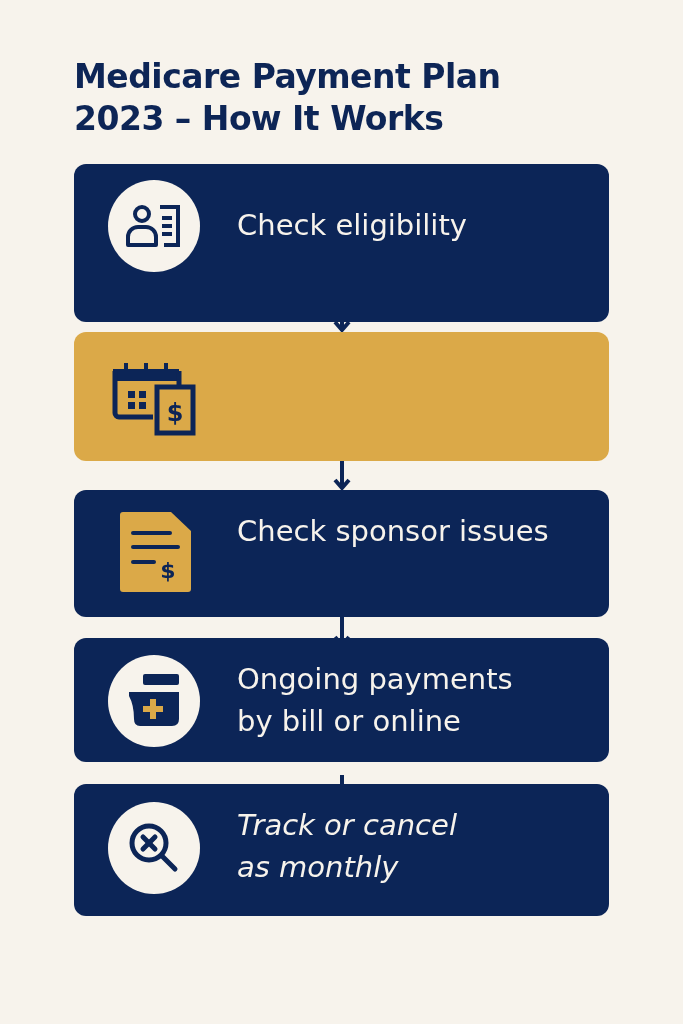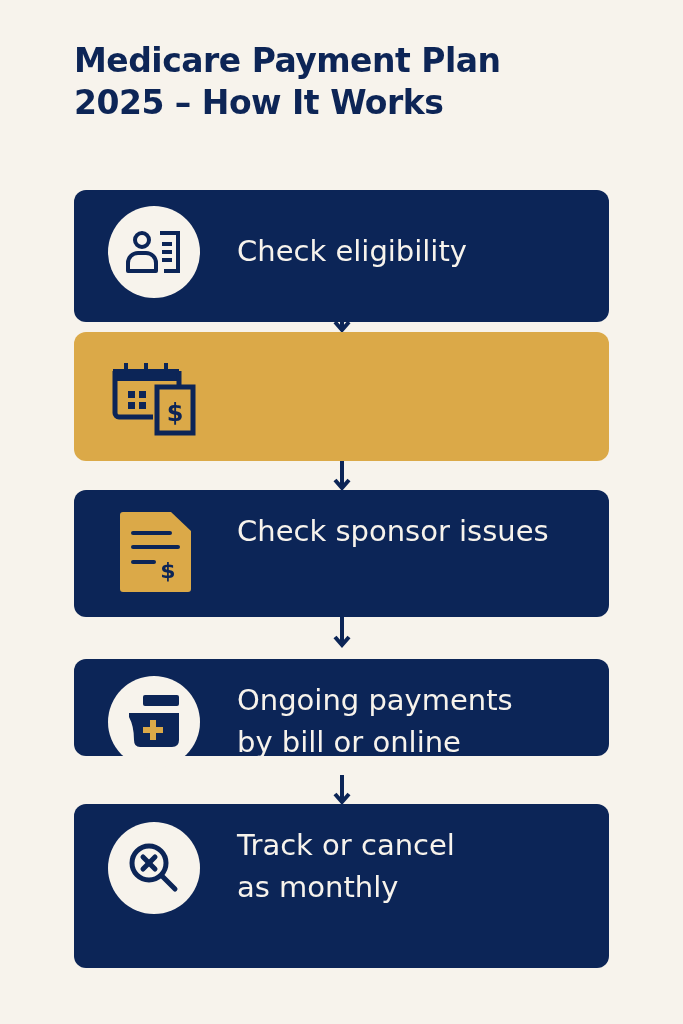"Medicare Payment Plan" .title { top: 40px -> 56px }
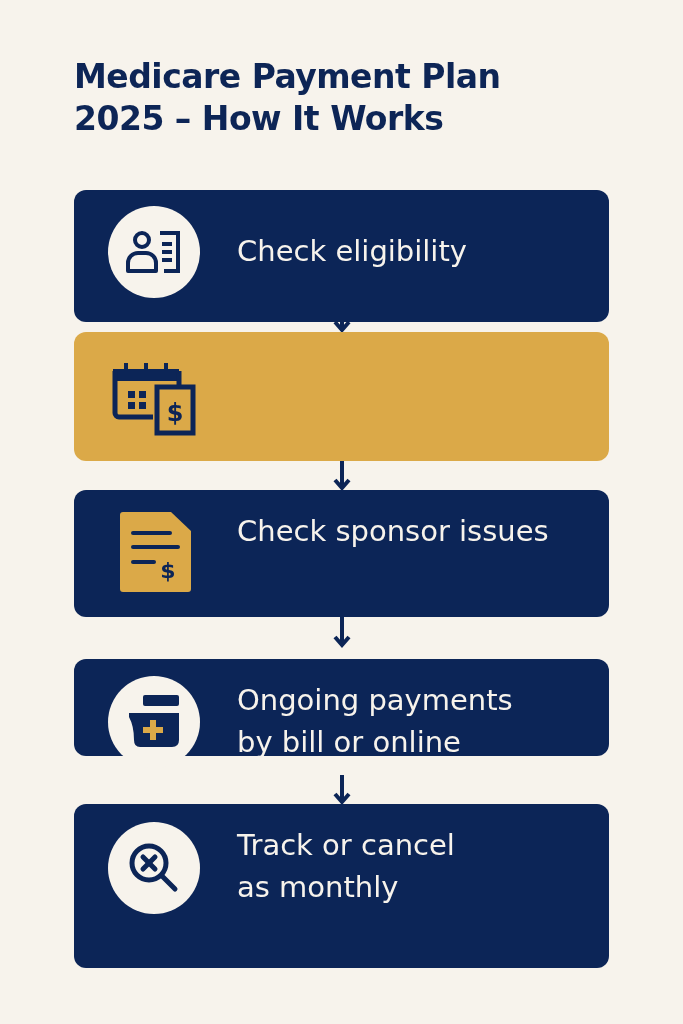"2025 – How It Works" span { text: 2025 -> 2023 }
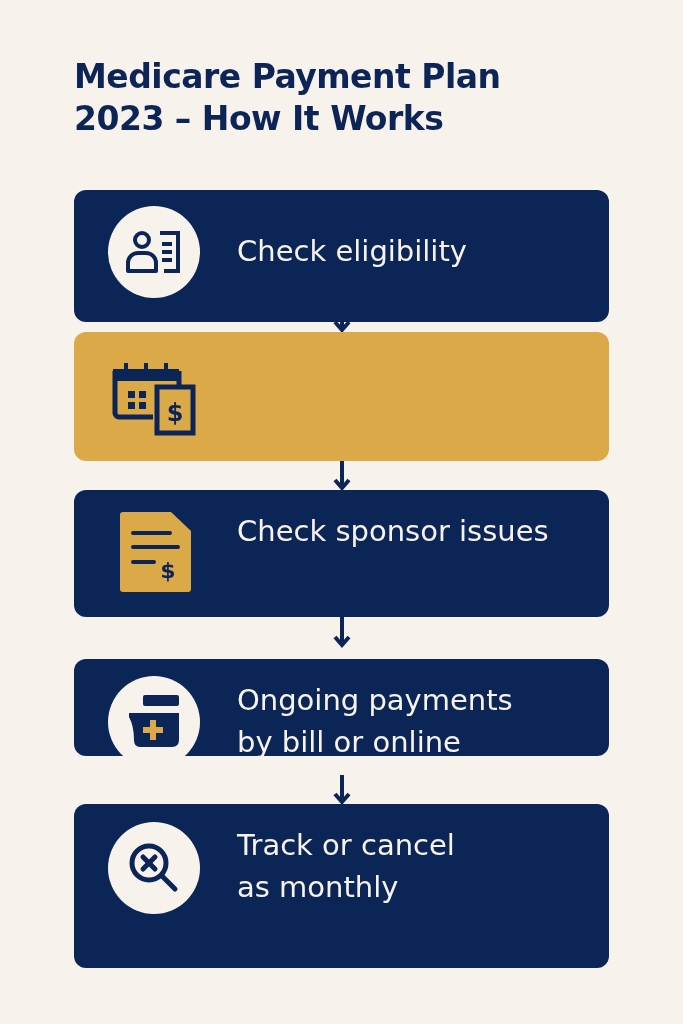"Check eligibility" div.card { height: 132px -> 158px; top: 190px -> 164px }
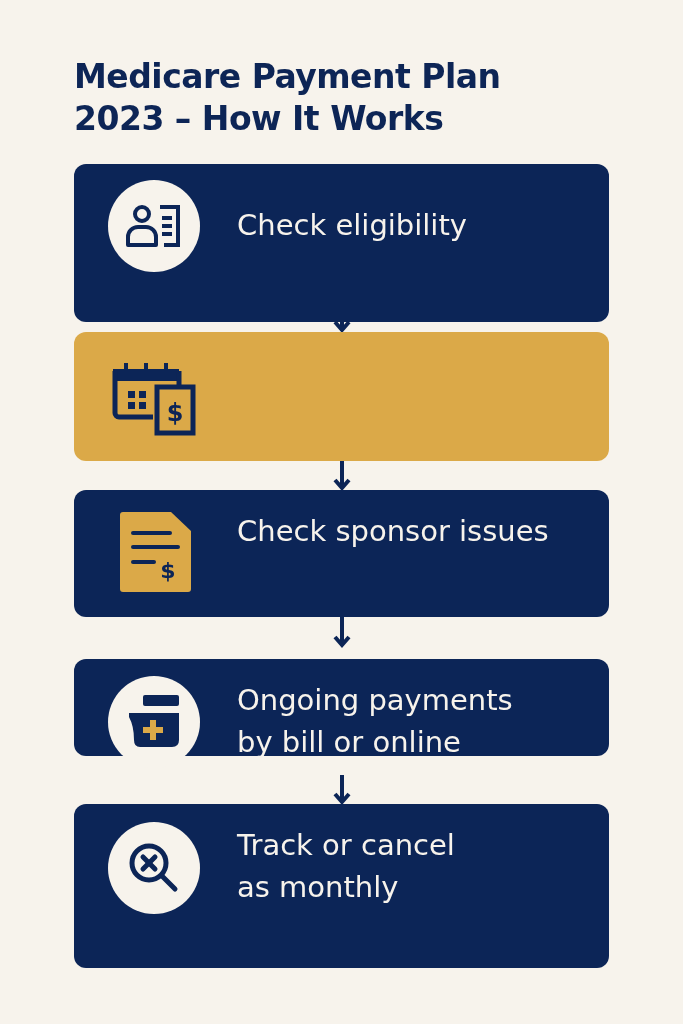"Ongoing payments" div.card { height: 97px -> 124px; top: 659px -> 638px }
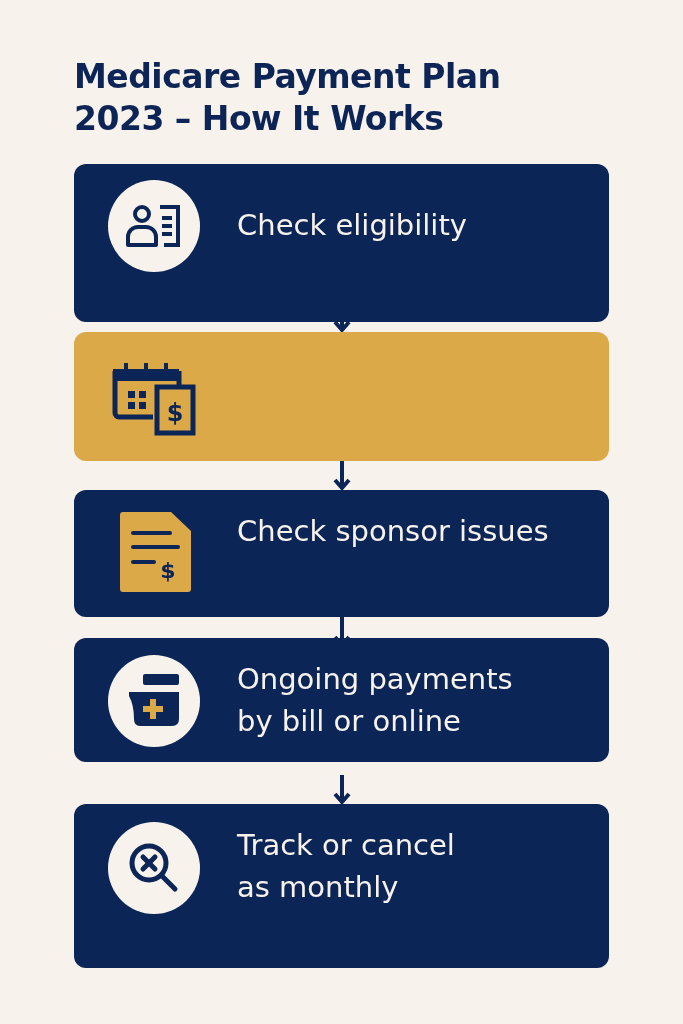"Track or cancel" div.card { font-style: none -> italic; height: 164px -> 132px; top: 804px -> 784px }
